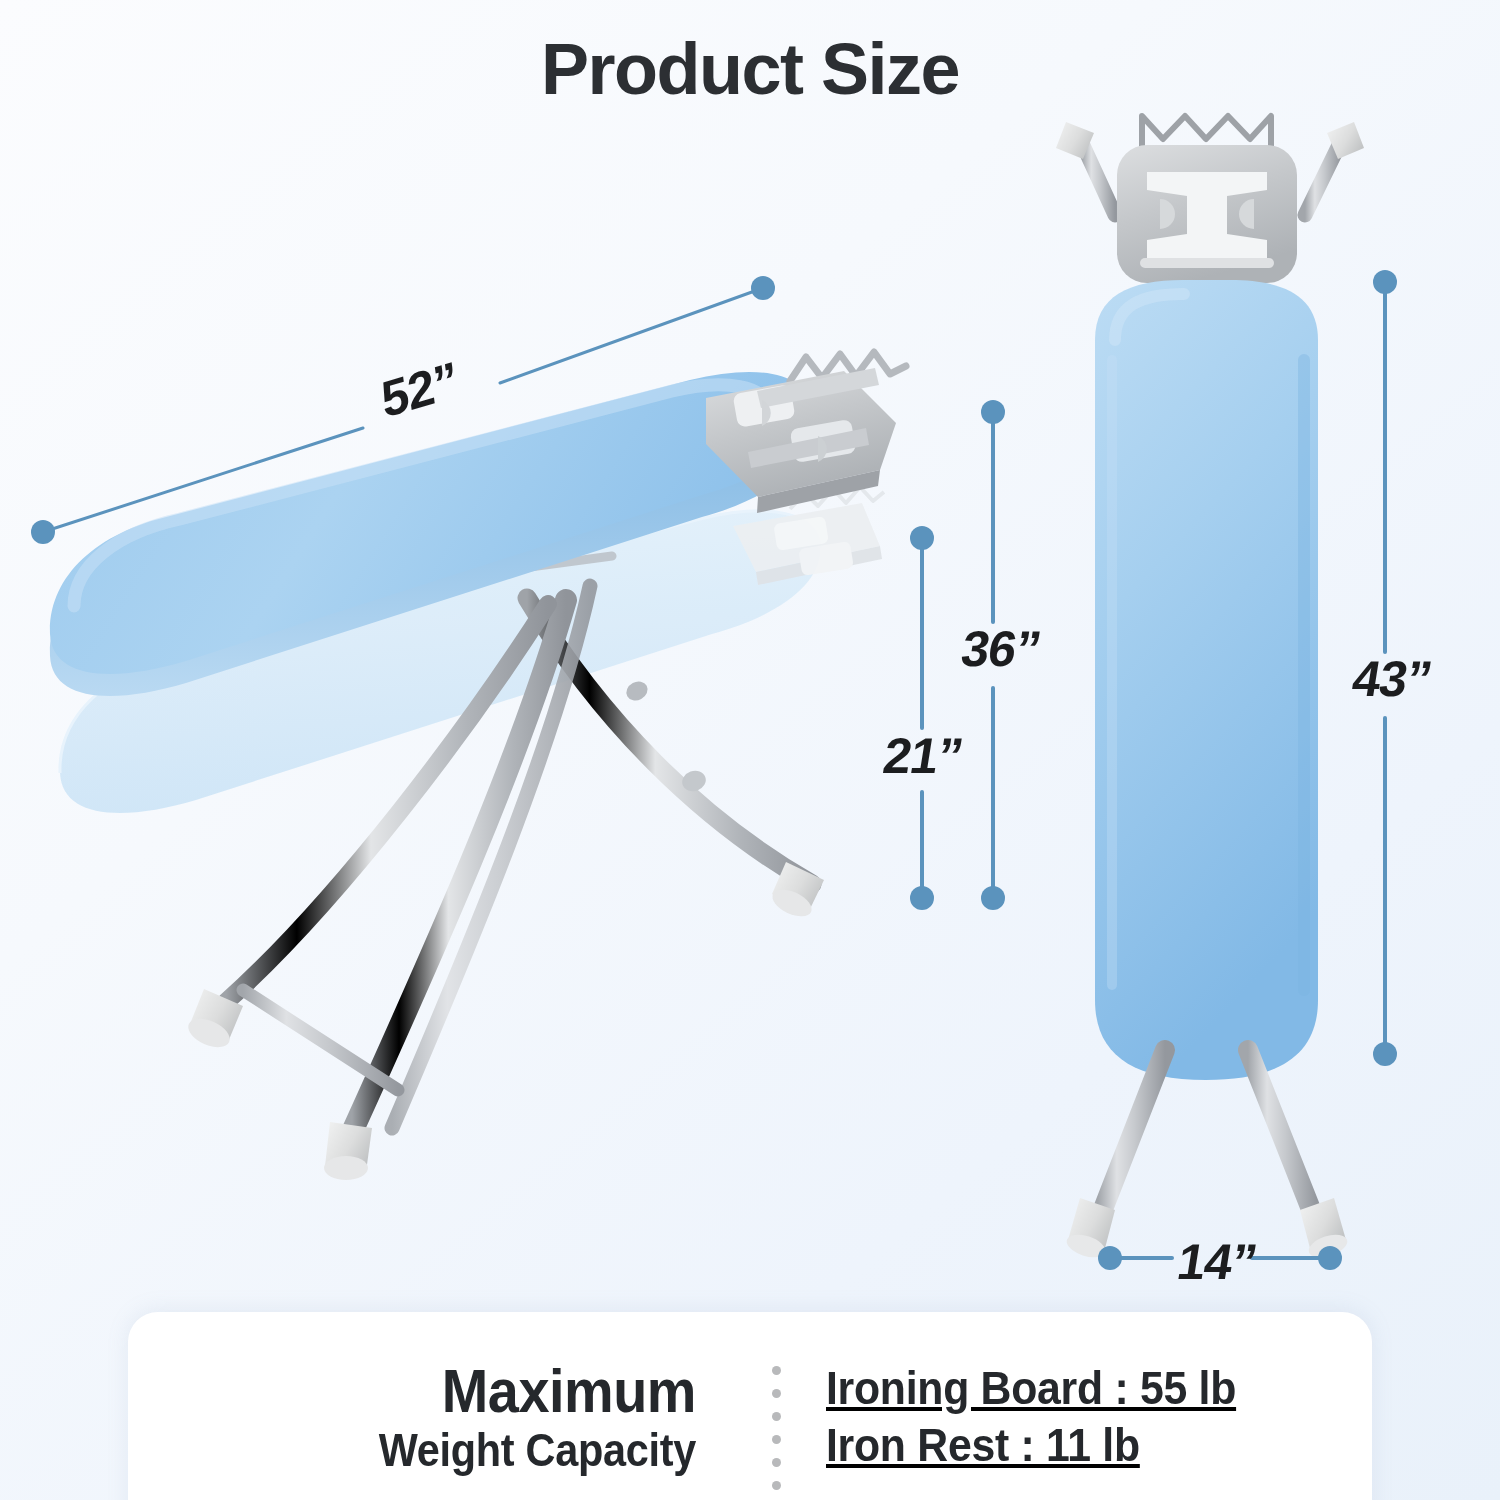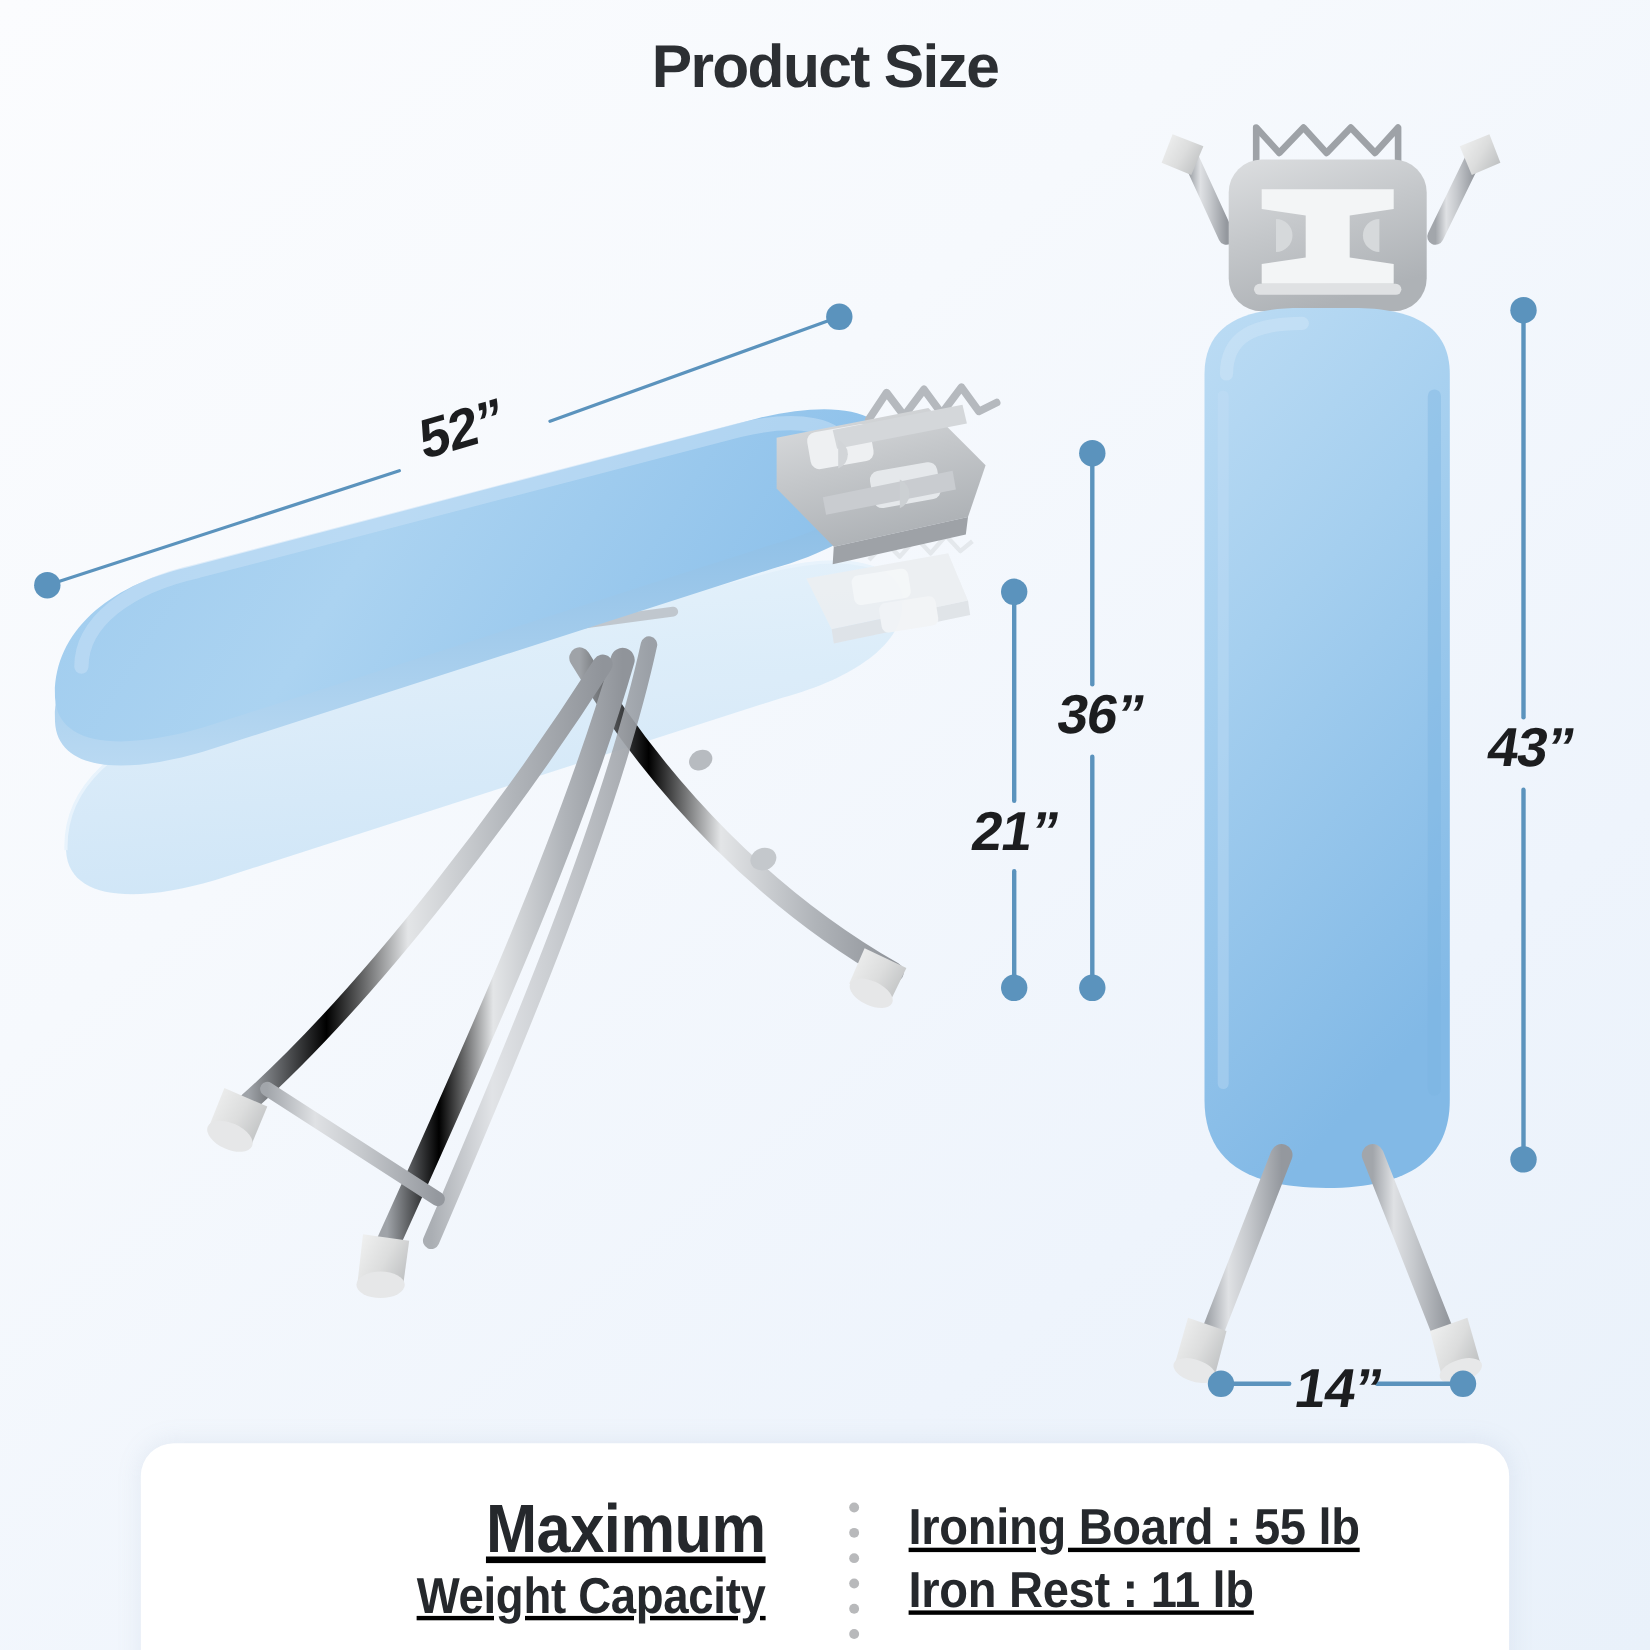"Product Size" #page-title { font-size: 55px -> 72px }
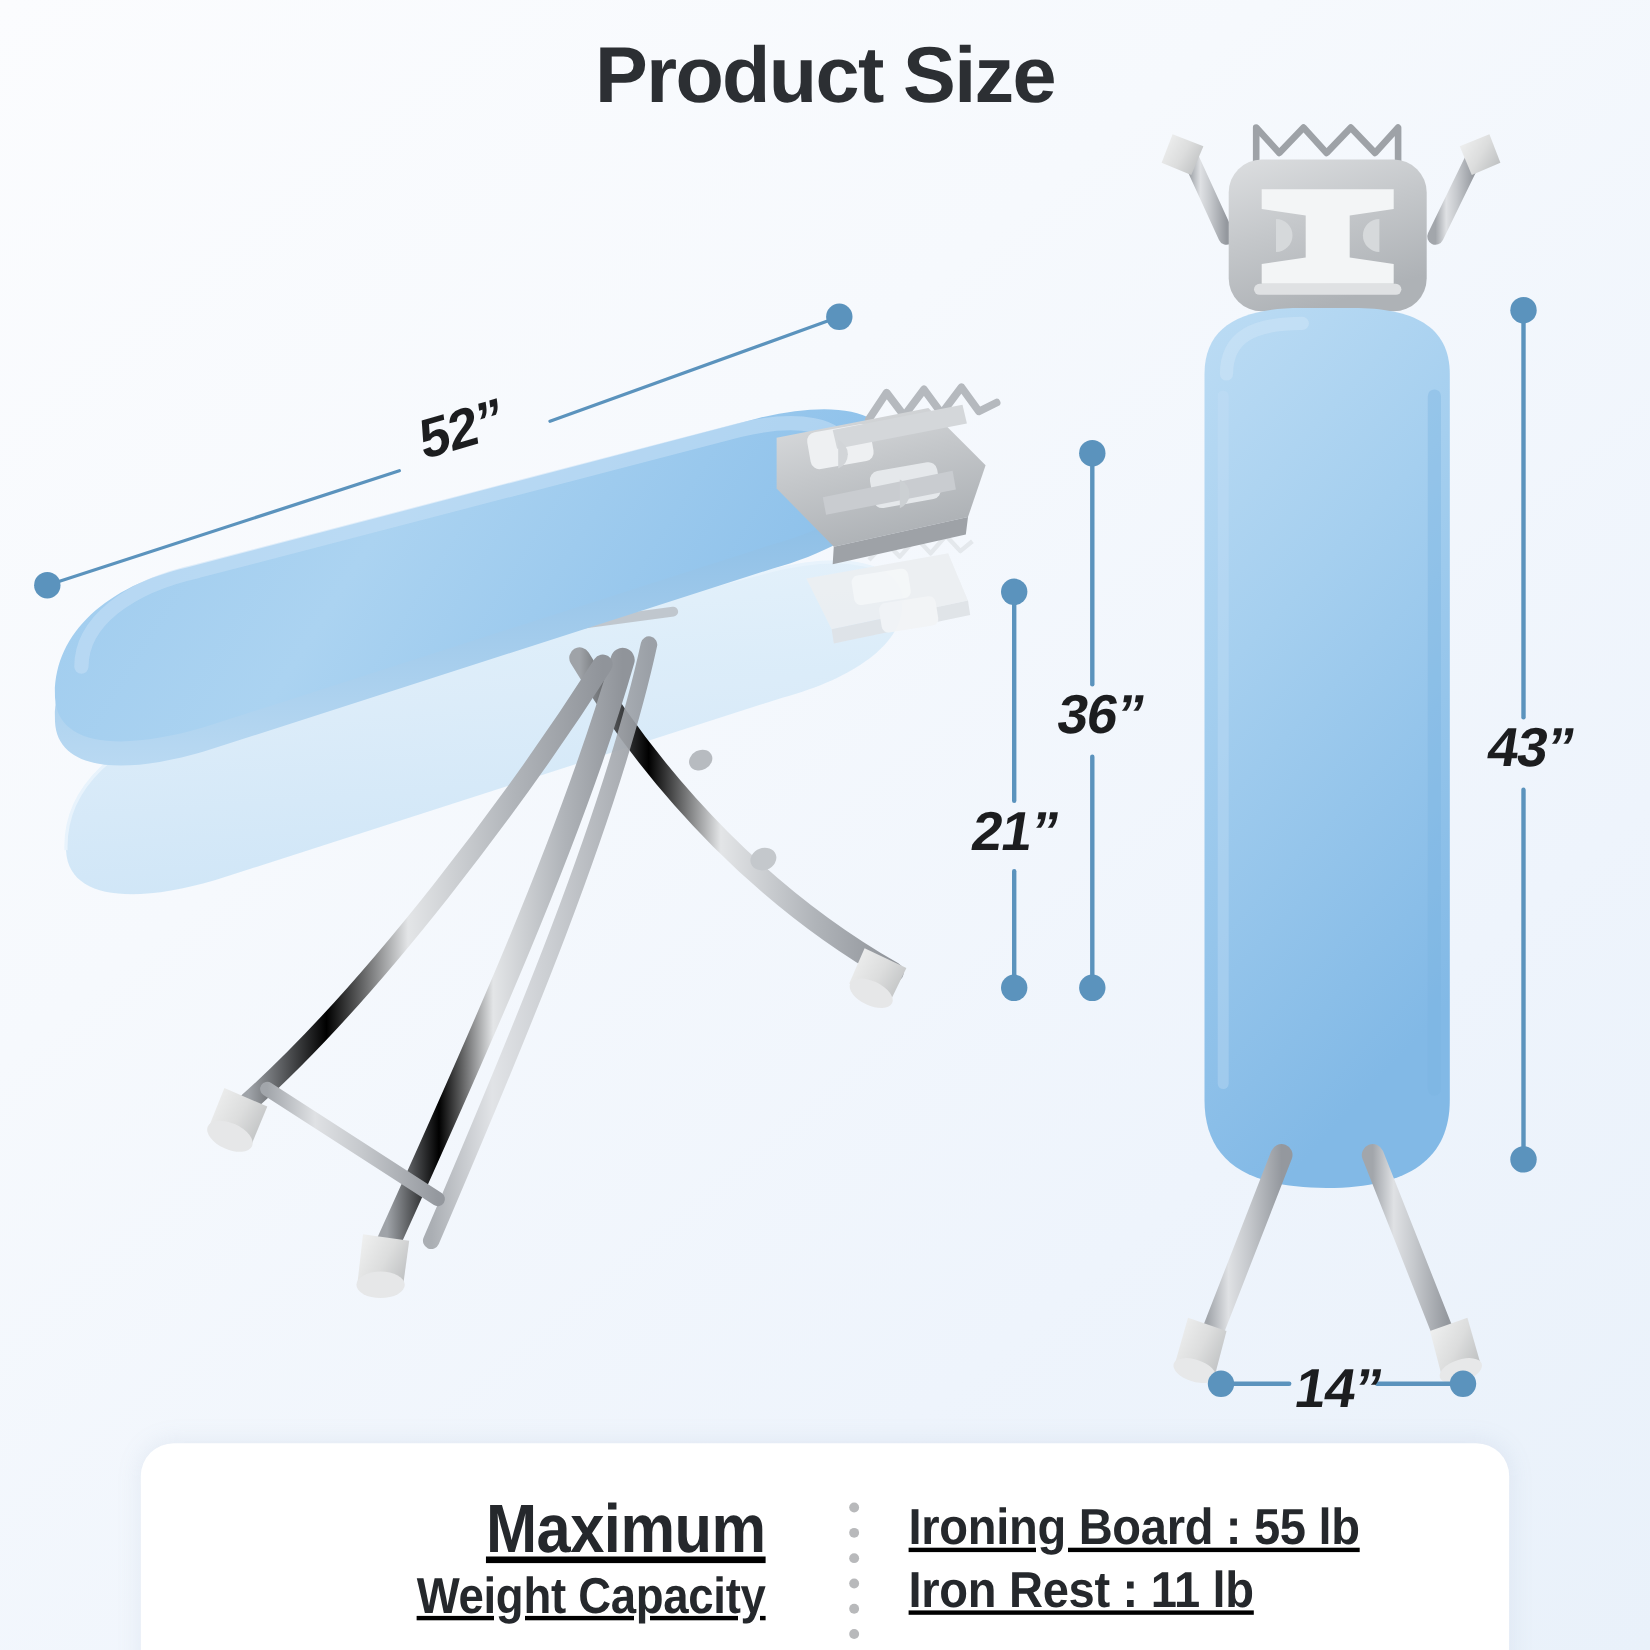"Maximum" #capacity-left { text-decoration: underline -> none }
